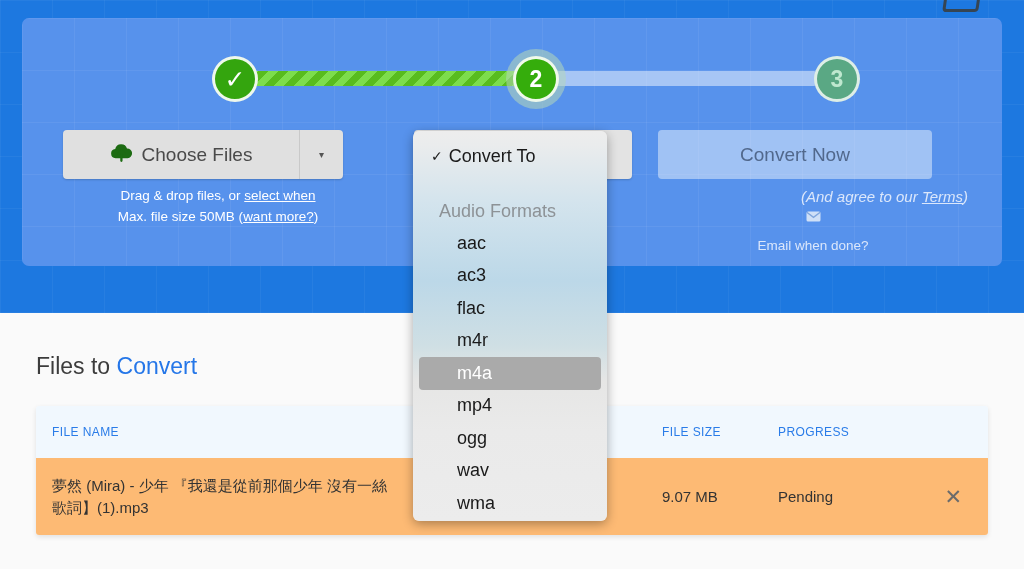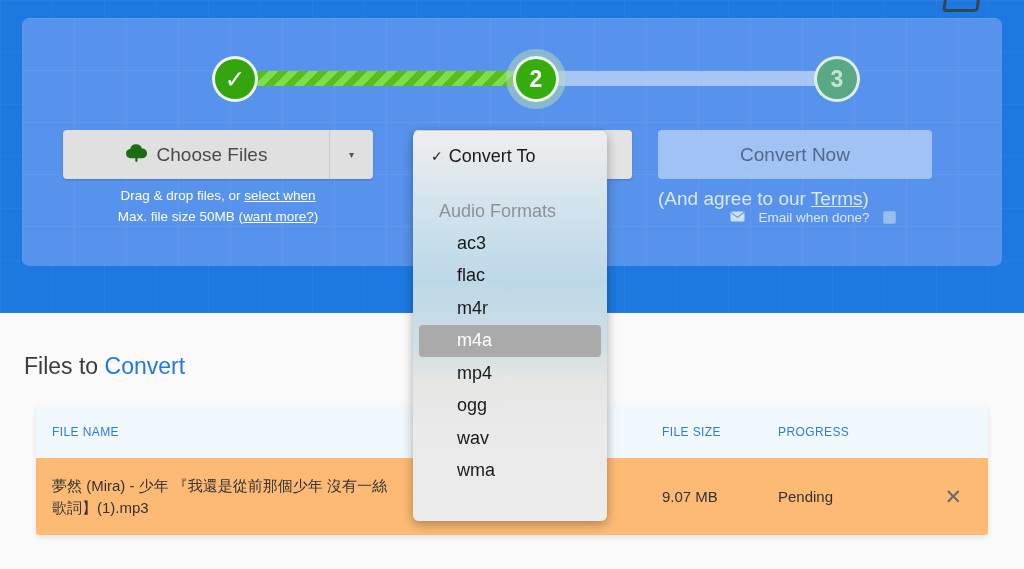"Choose Files" .chooser { width: 310px -> 280px }
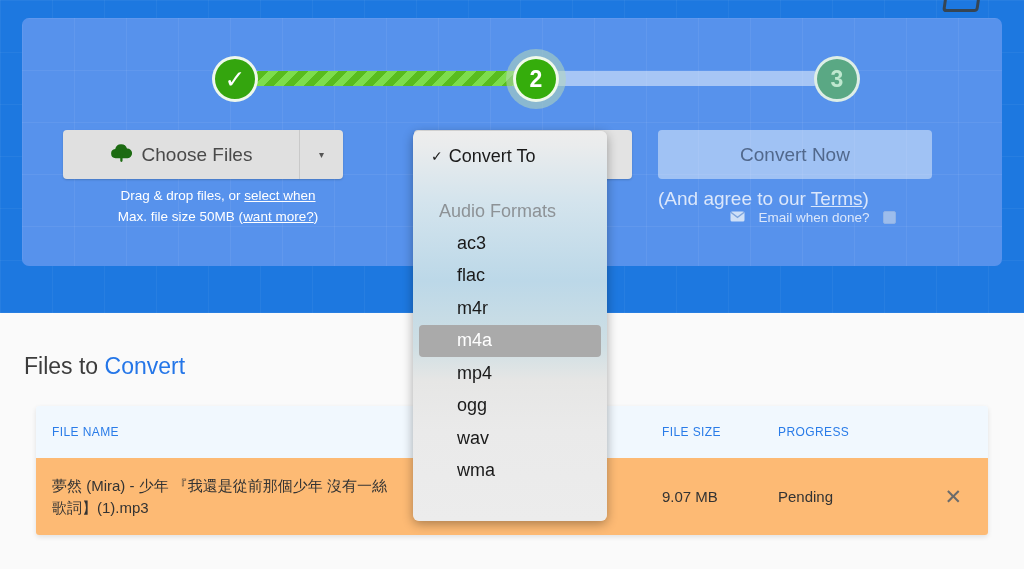"(And agree to our Terms)" .terms-line { font-size: 19px -> 15px; font-style: none -> italic; text-align: left -> right }
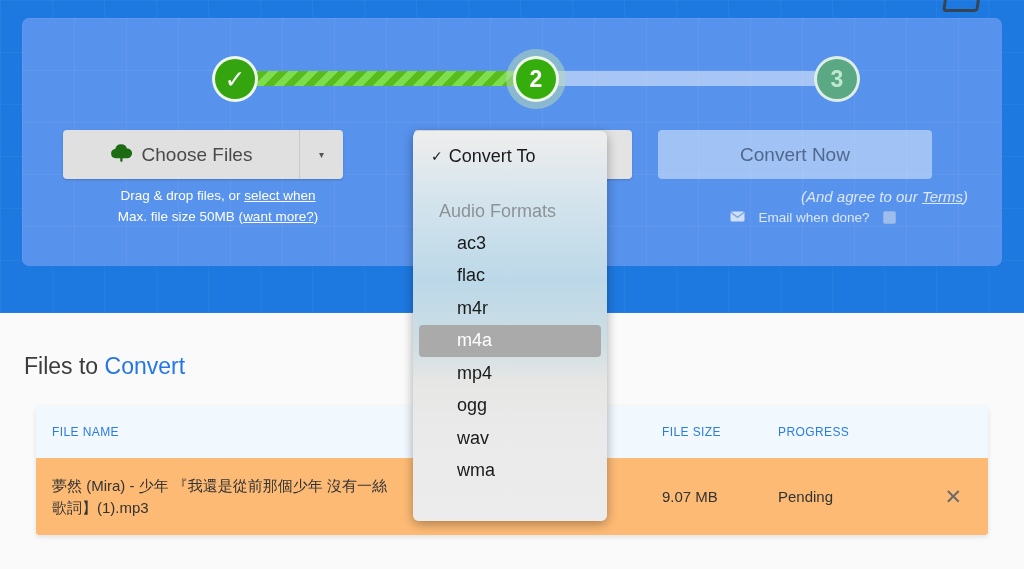"aac" div.menu-item { html: none -> <div>aac</div> }
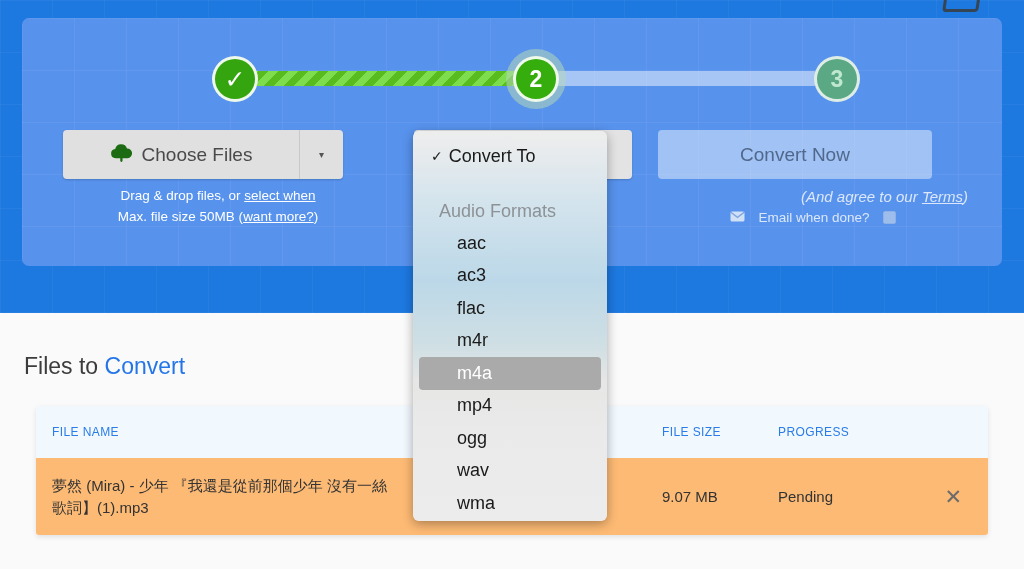"Email when done?" .email-line { flex-direction: none -> column }
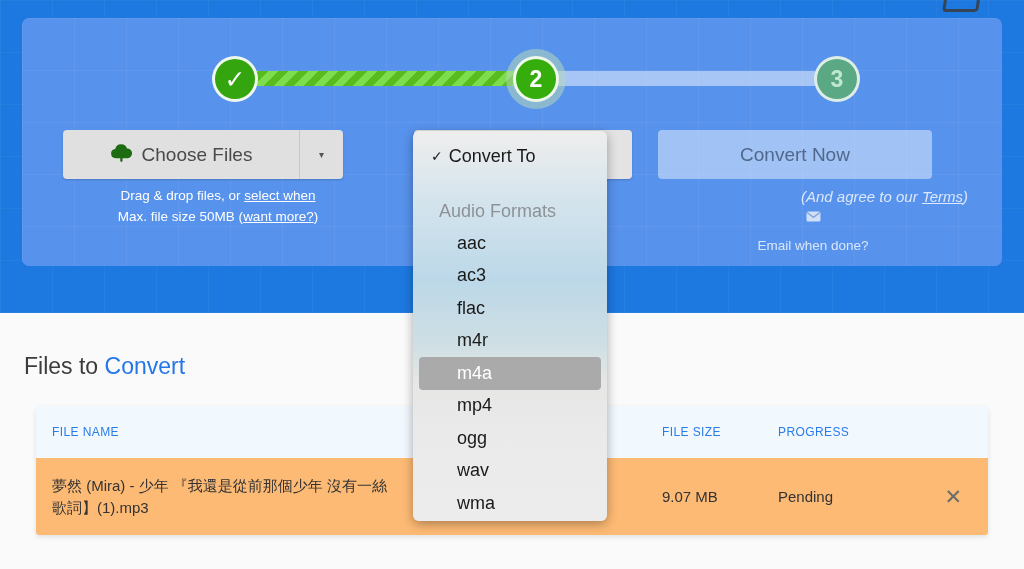"Files to Convert" .files-title { left: 24px -> 36px }
